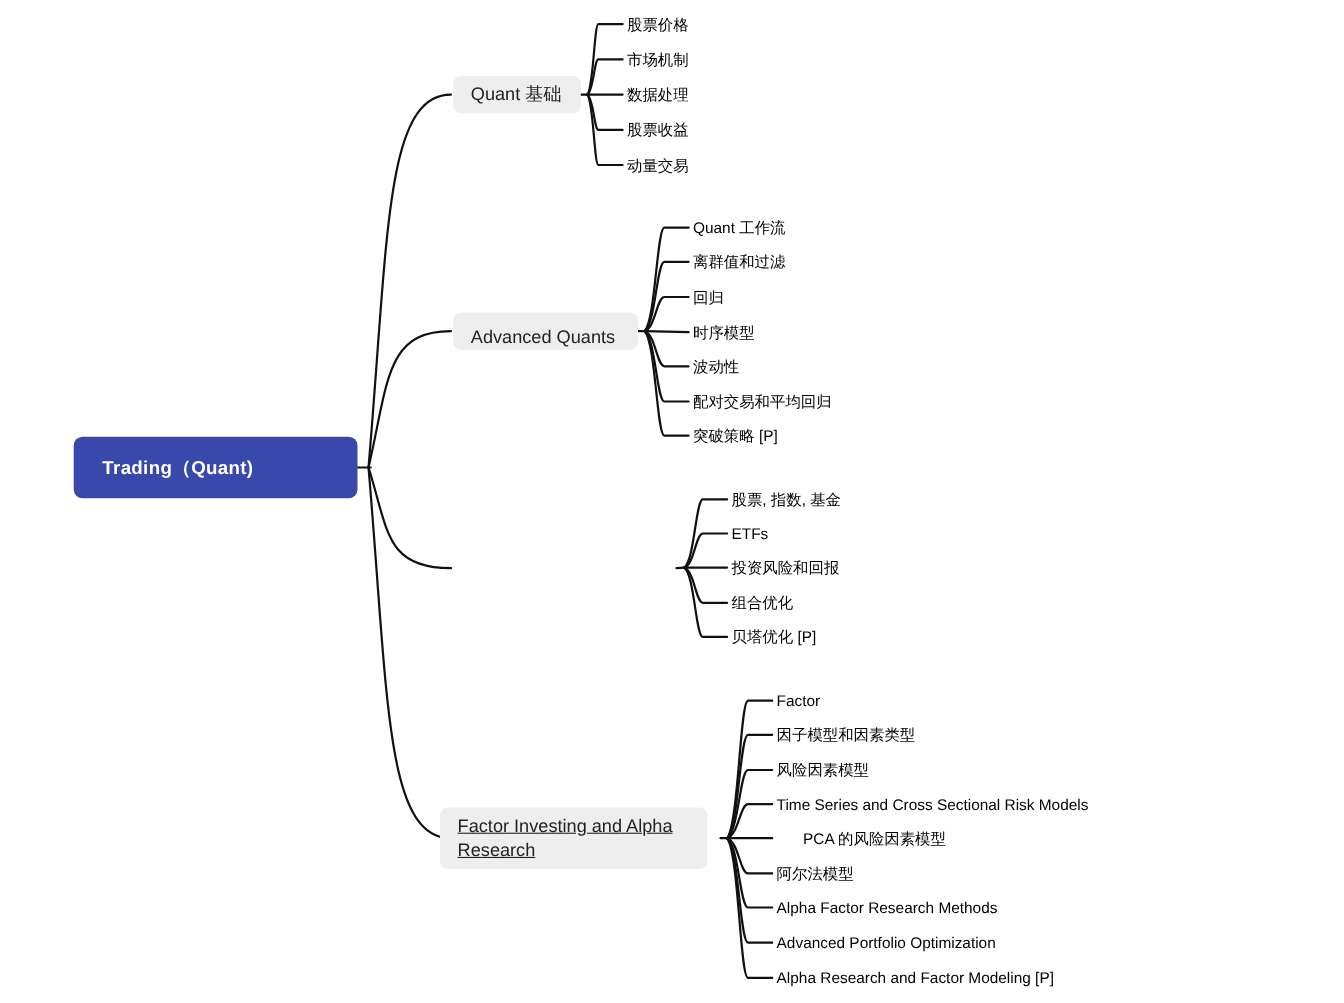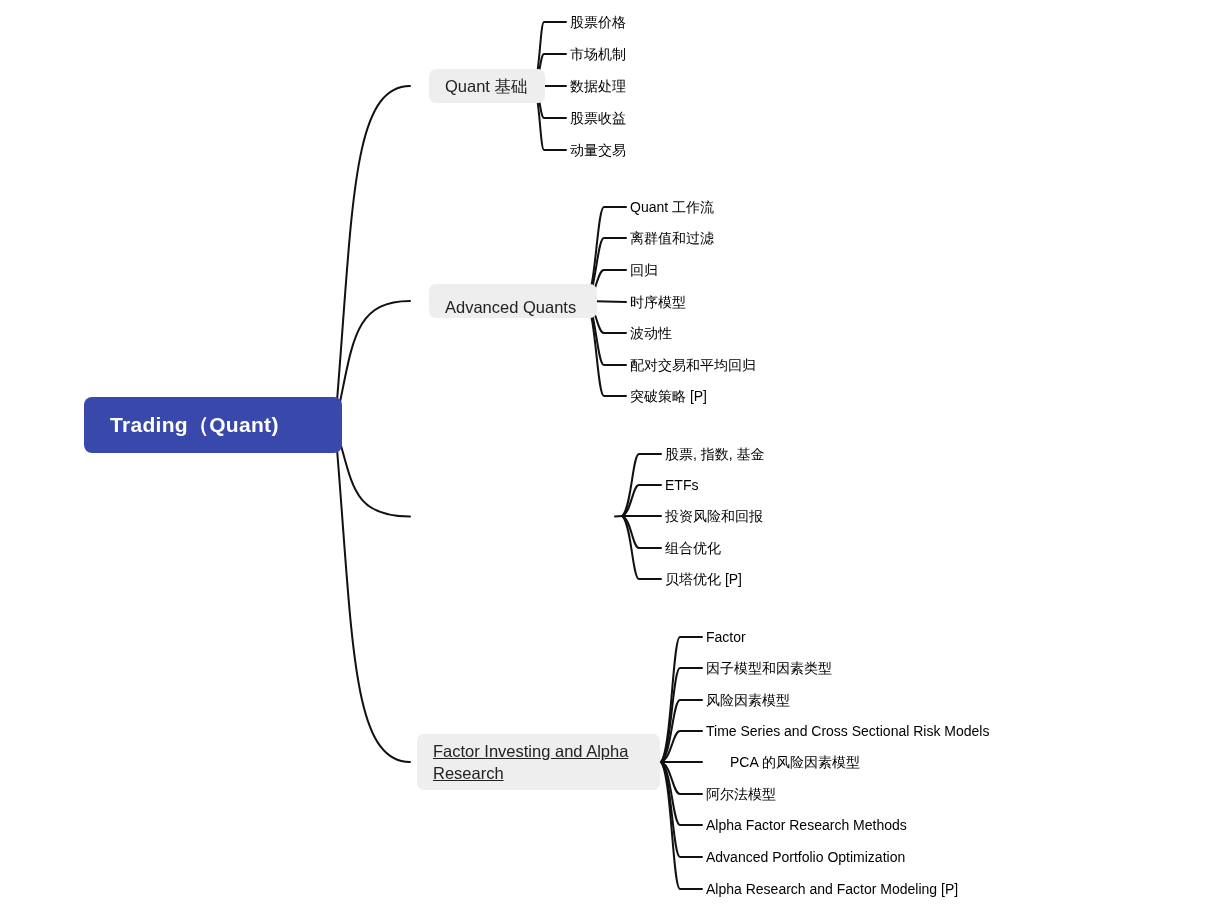"Quant 基础" .node { margin-left: 17px -> none }
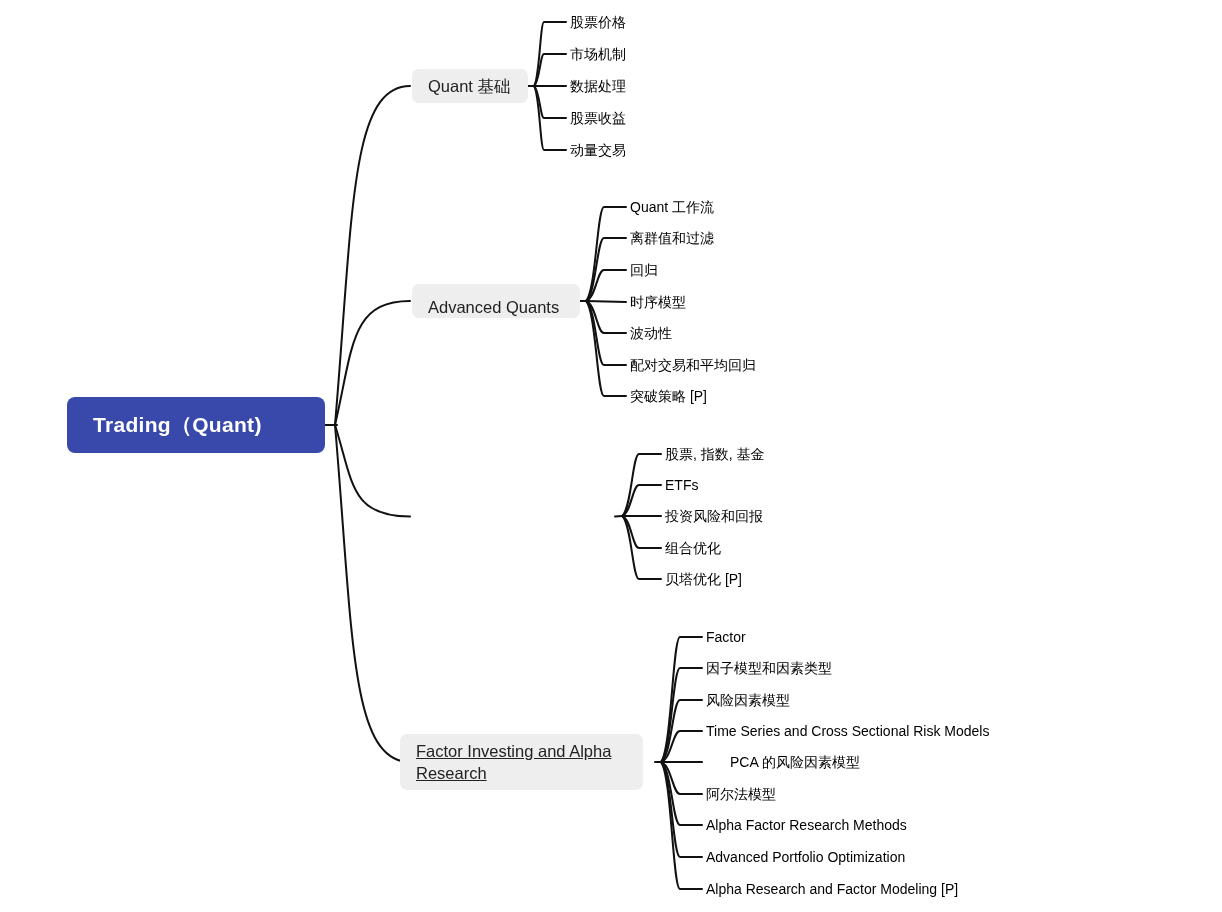"Trading（Quant)" .root-node { font-size: 21px -> 17px }
